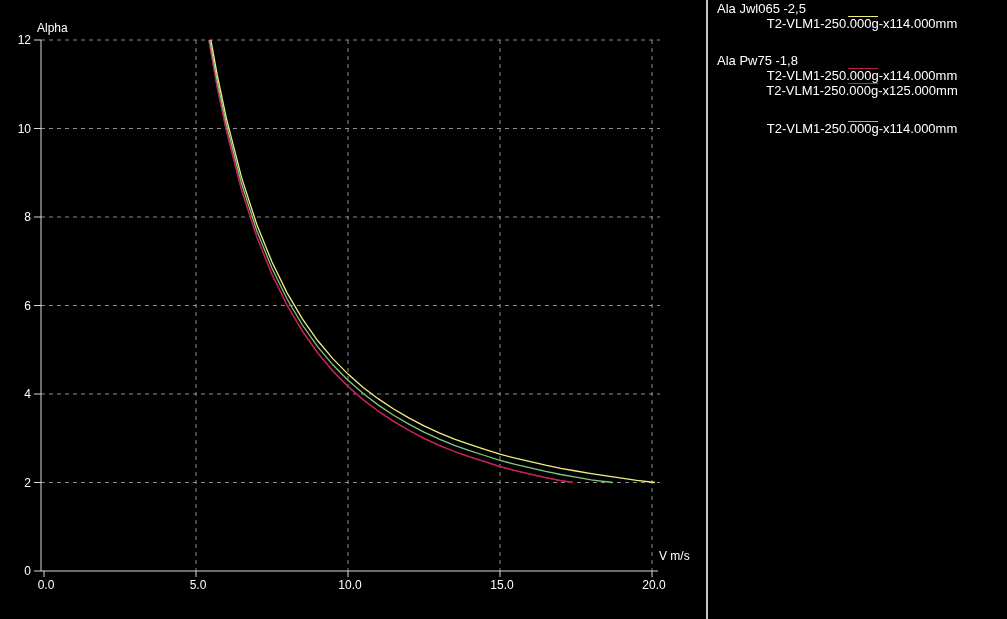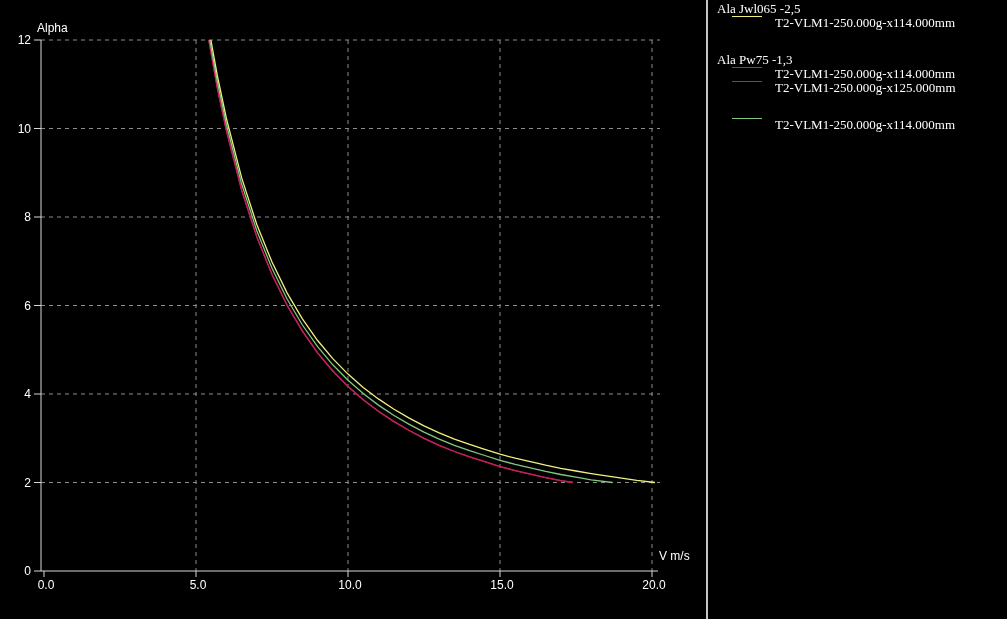"Ala Jwl065 -2,5" .legend-panel { font-family: Liberation Serif, serif -> Liberation Sans, sans-serif }
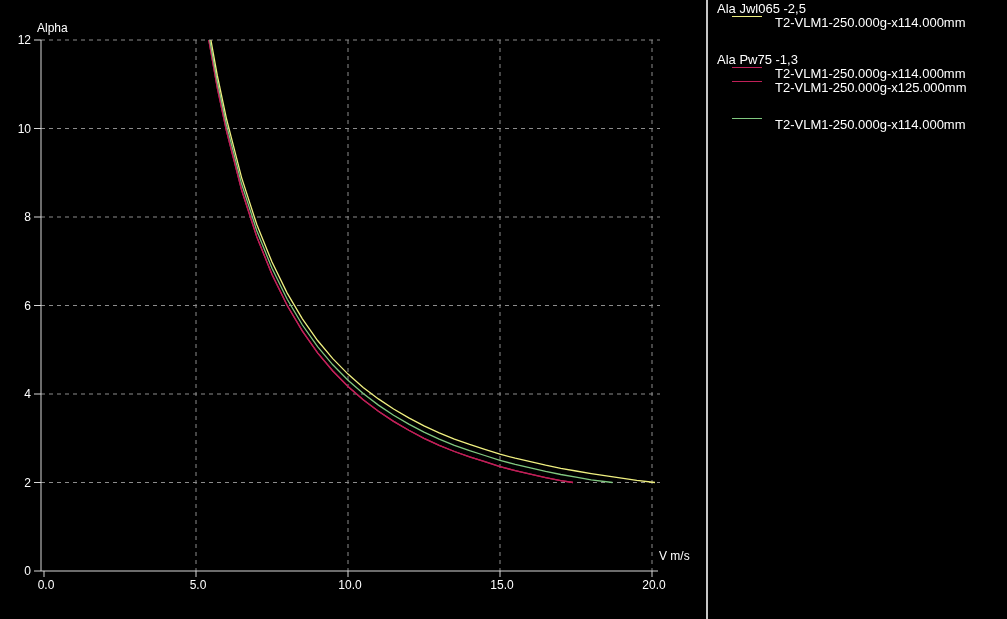"T2-VLM1-250.000g-x114.000mm" .lg-entry { align-items: flex-start -> center; flex-direction: none -> column }
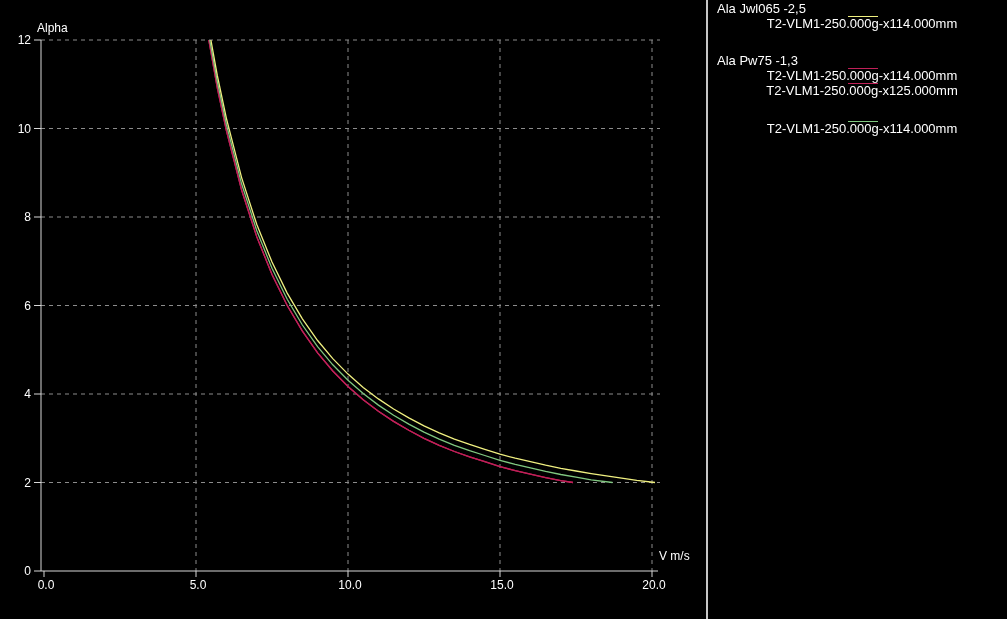"Ala Pw75 -1,3" div.lg-title { text: -1,3 -> -1,8 }
